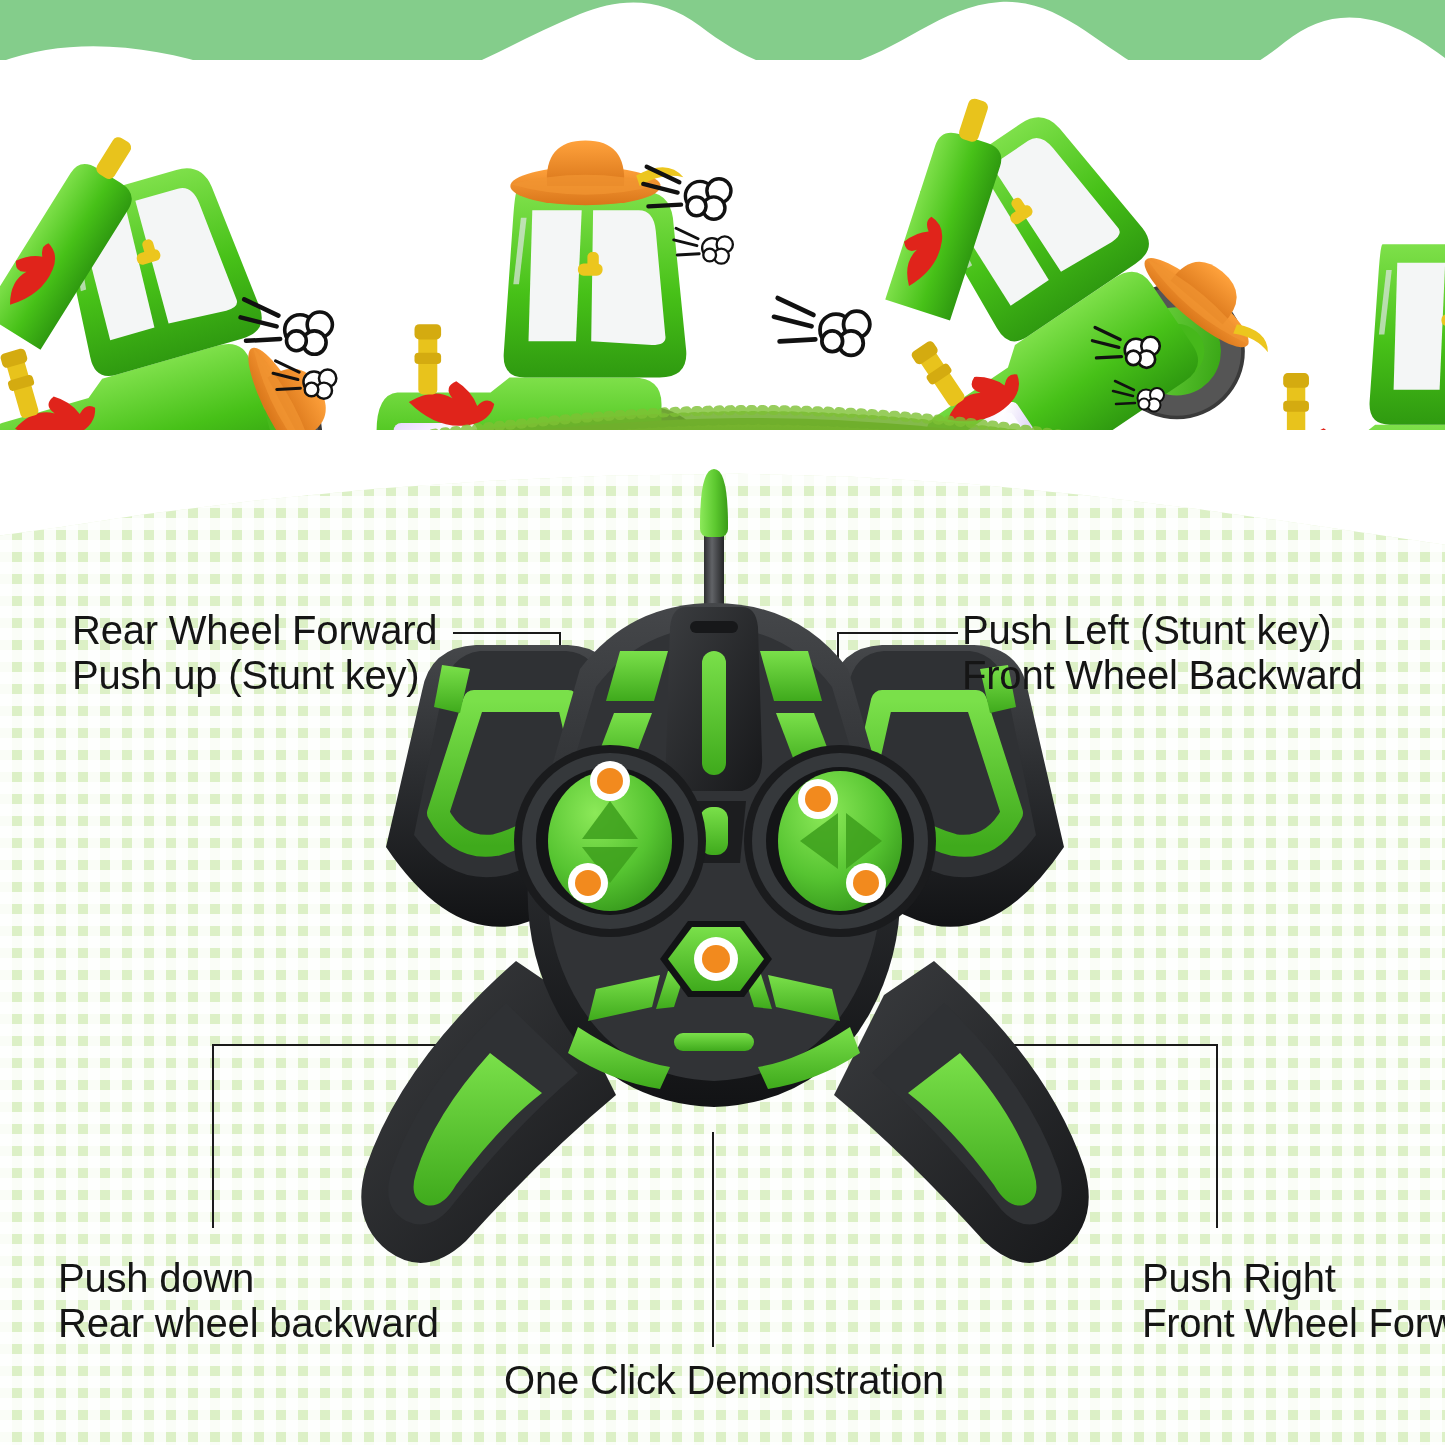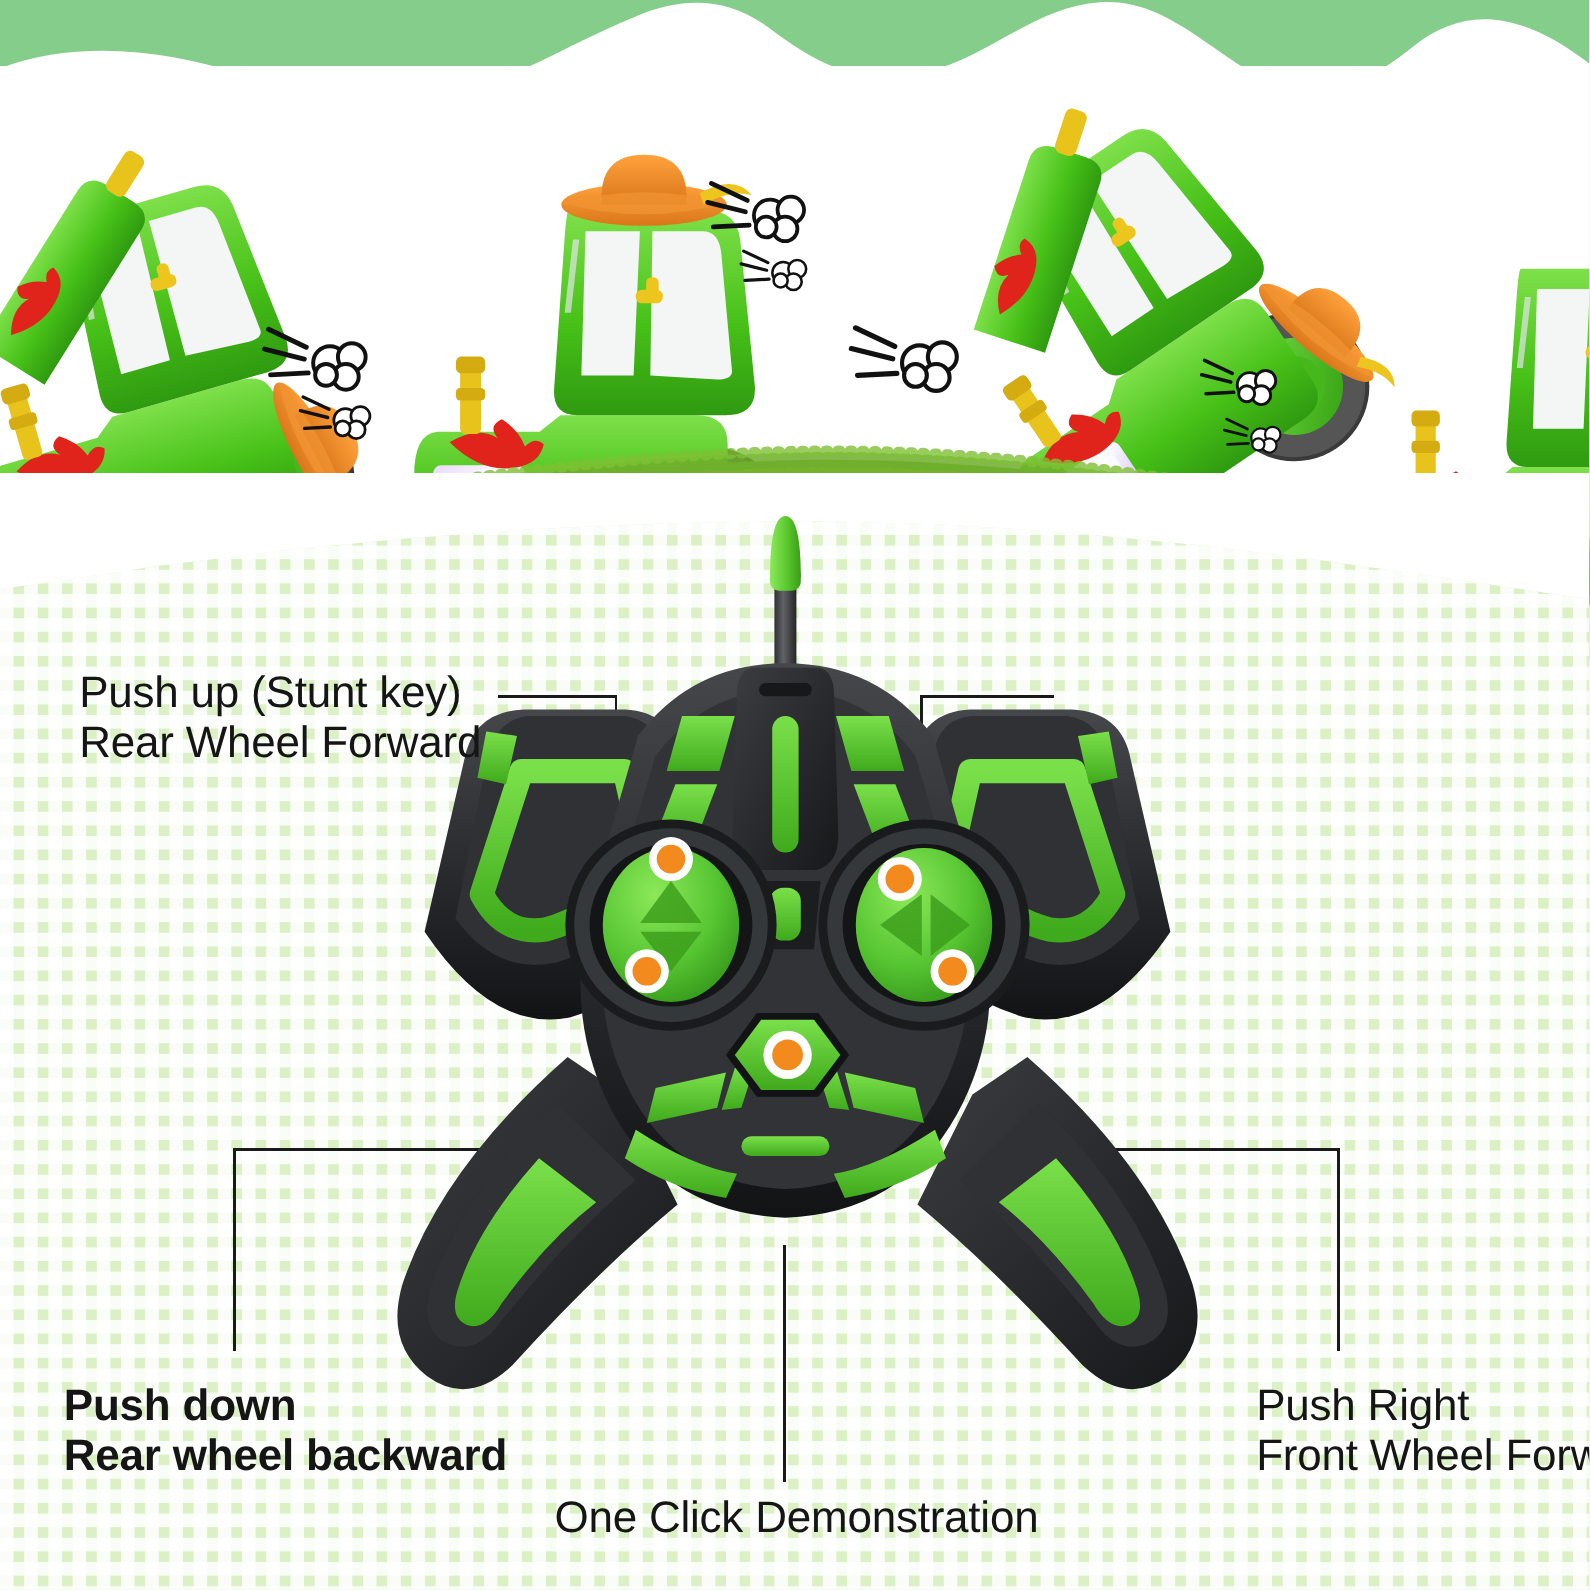"Push Left (Stunt key)" div.label { html: none -> <div> <span>Push Left (Stunt key)</span> <span>Front Wheel Backward</span> </div> }
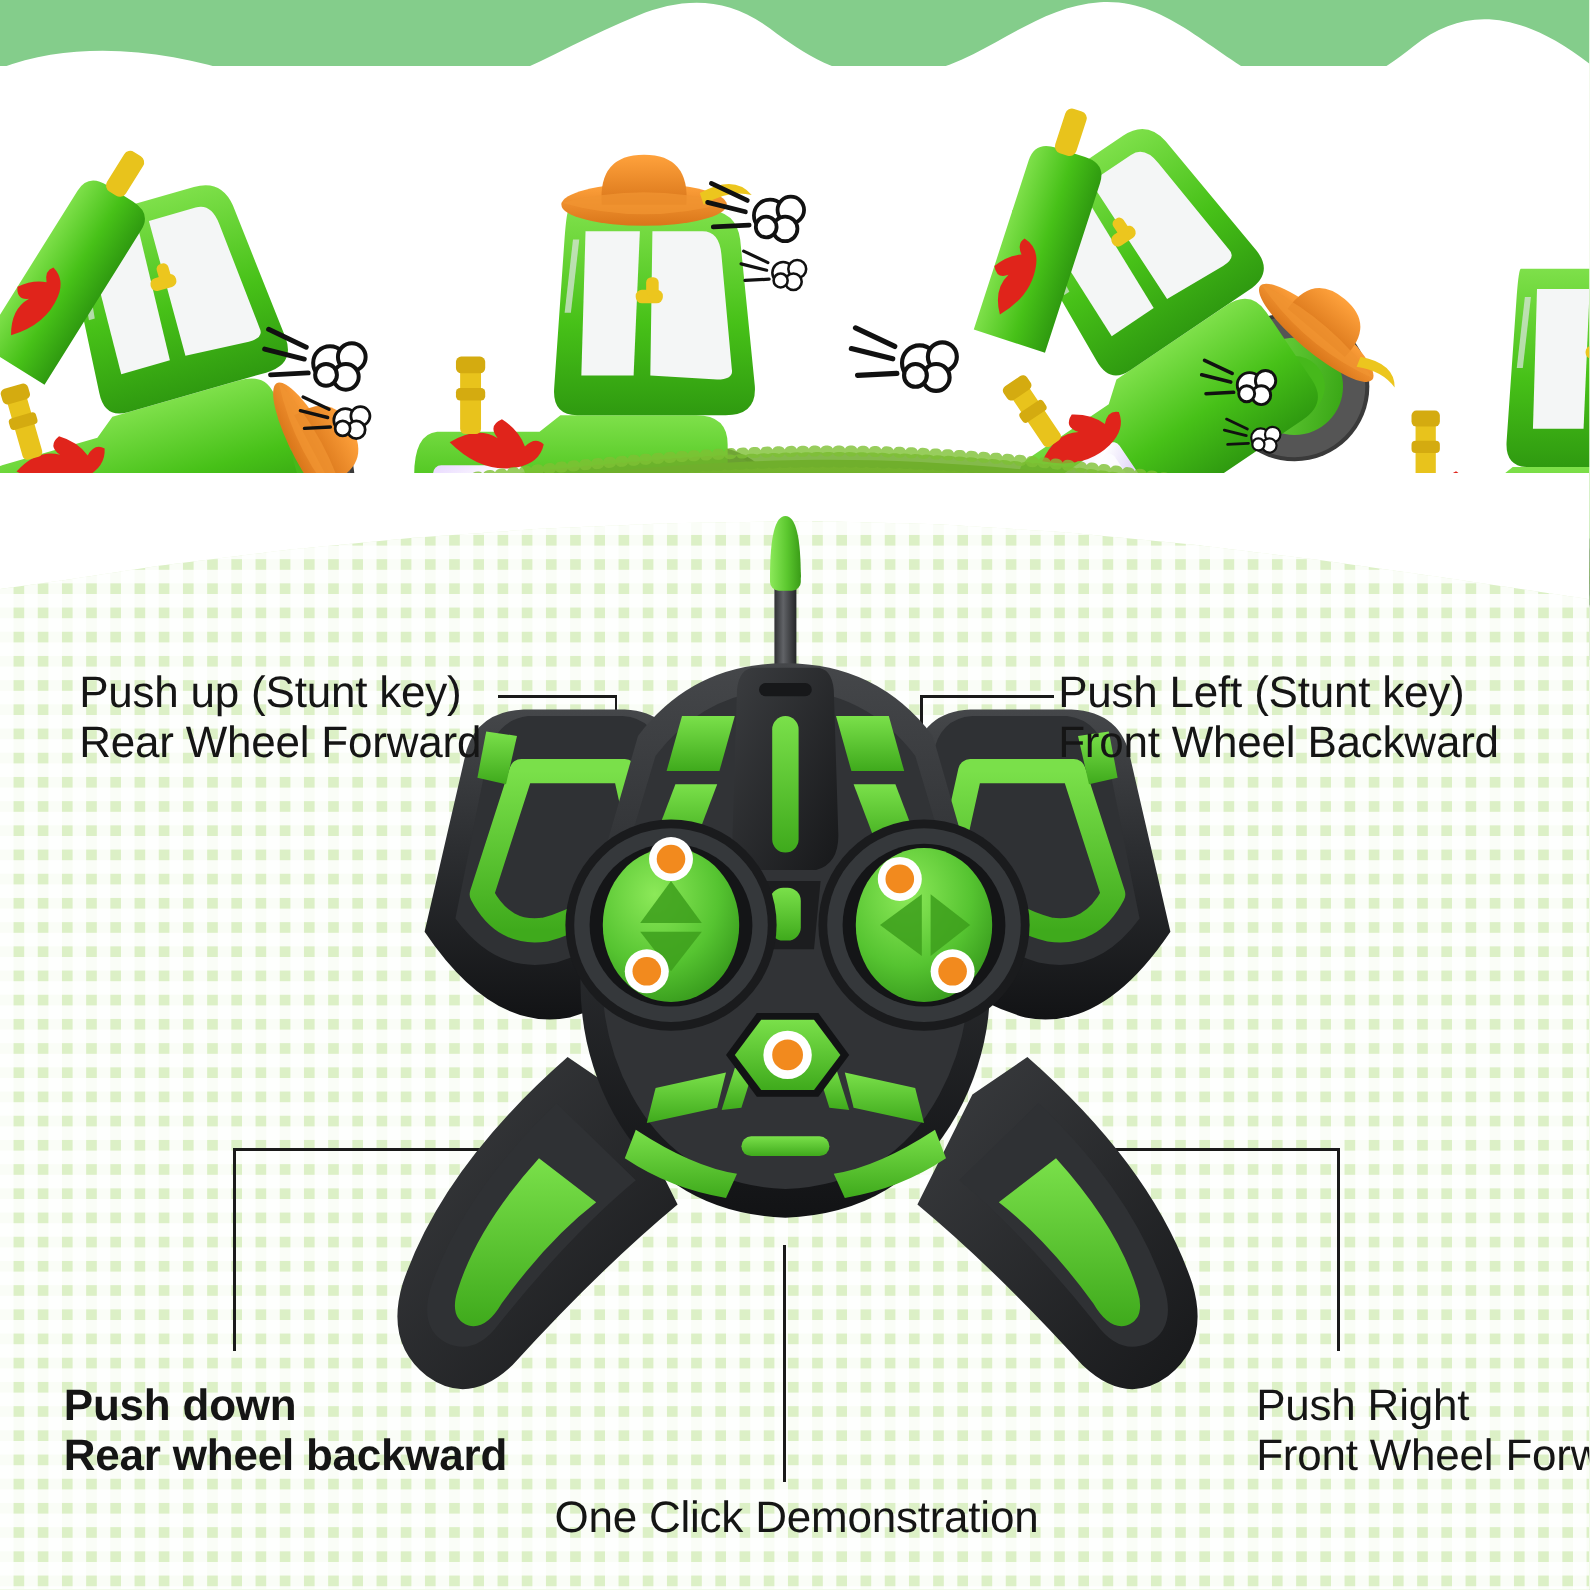"Push up (Stunt key)" span.ln { order: before "Rear Wheel Forward" -> after "Rear Wheel Forward" }
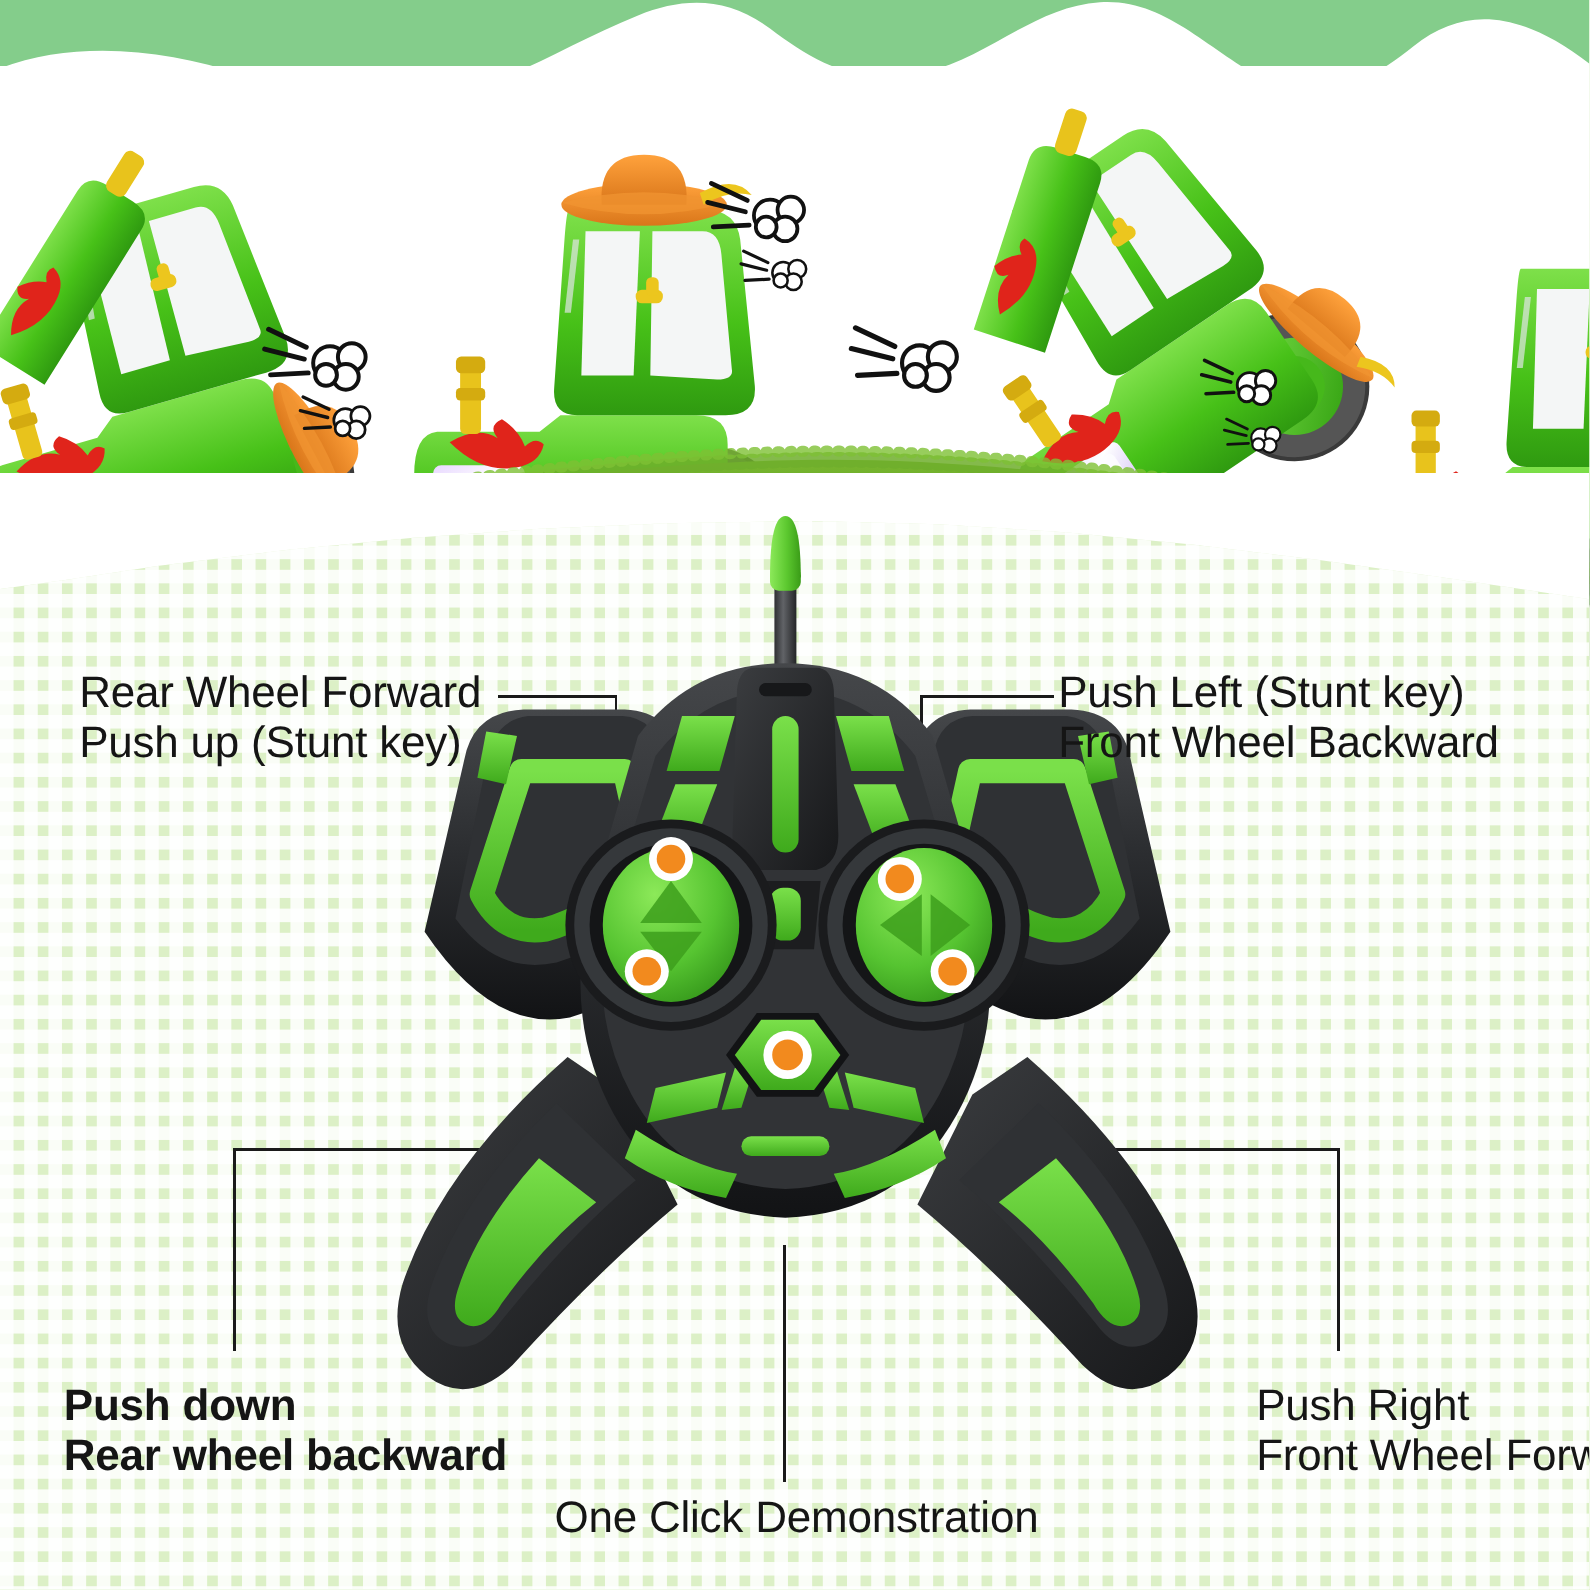"Push down" #lbl-bl { font-weight: bold -> none }
